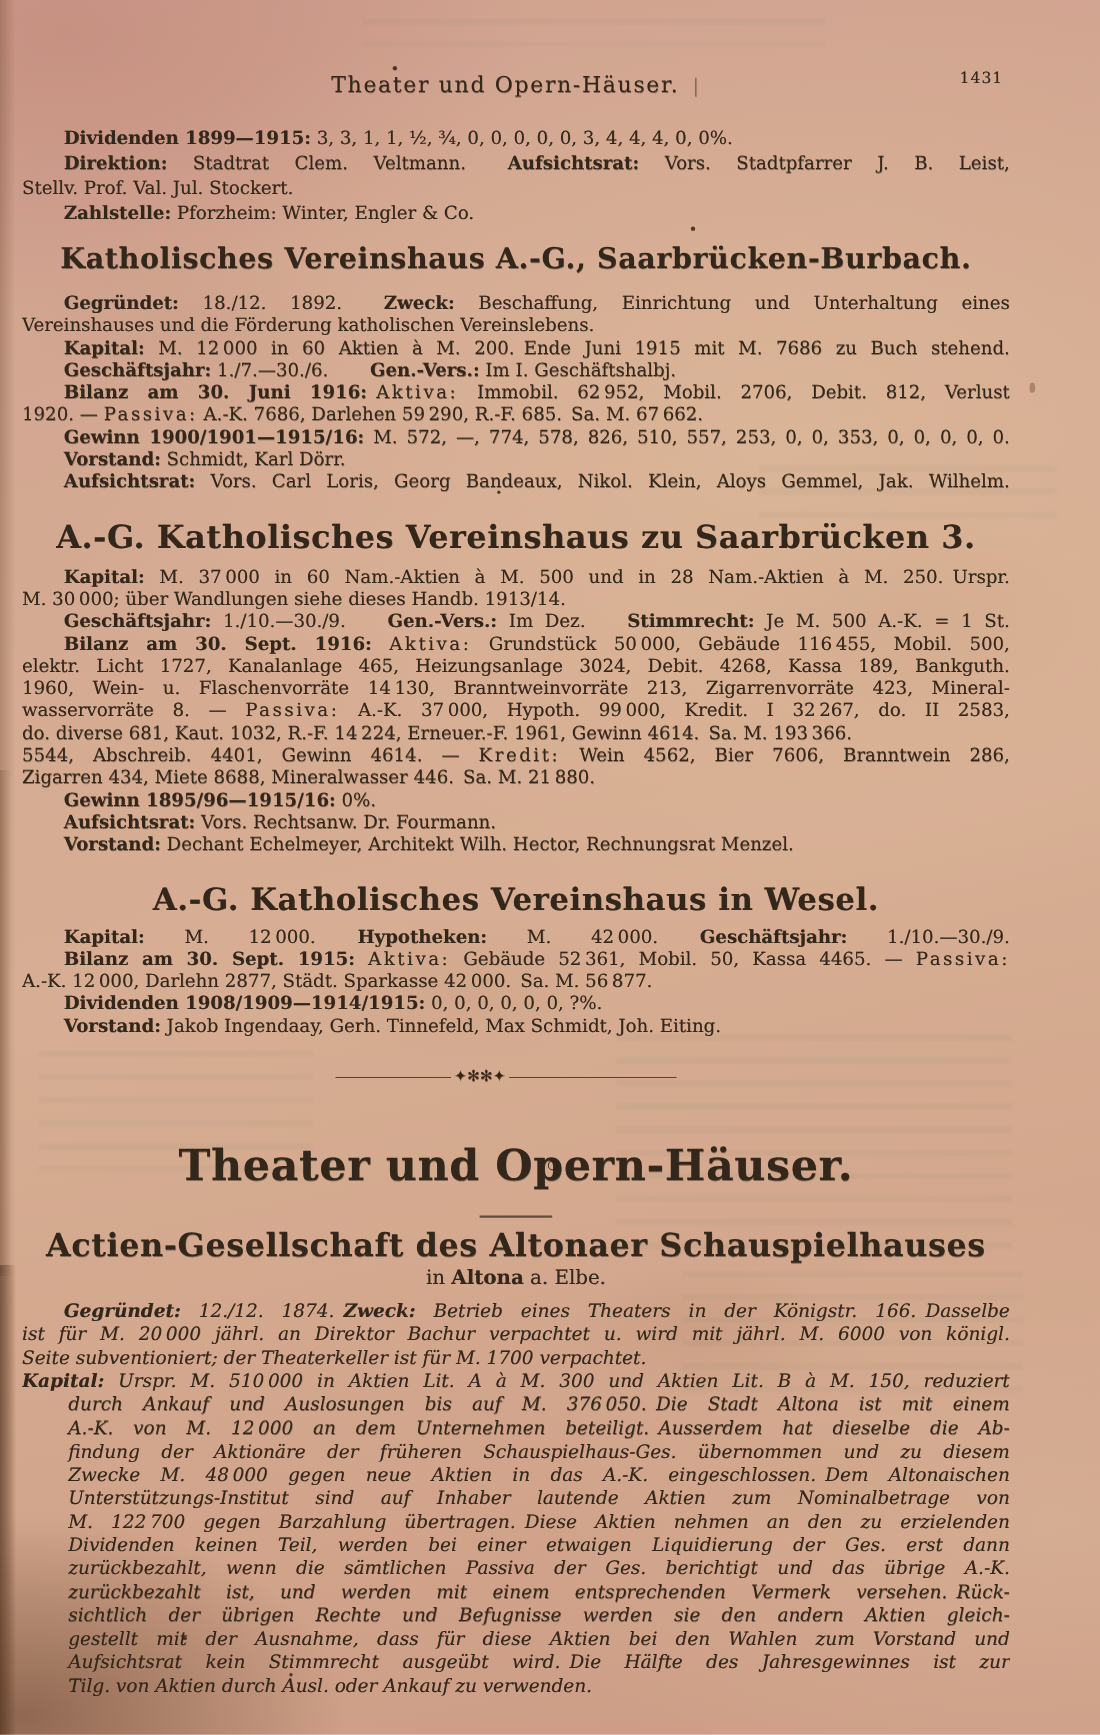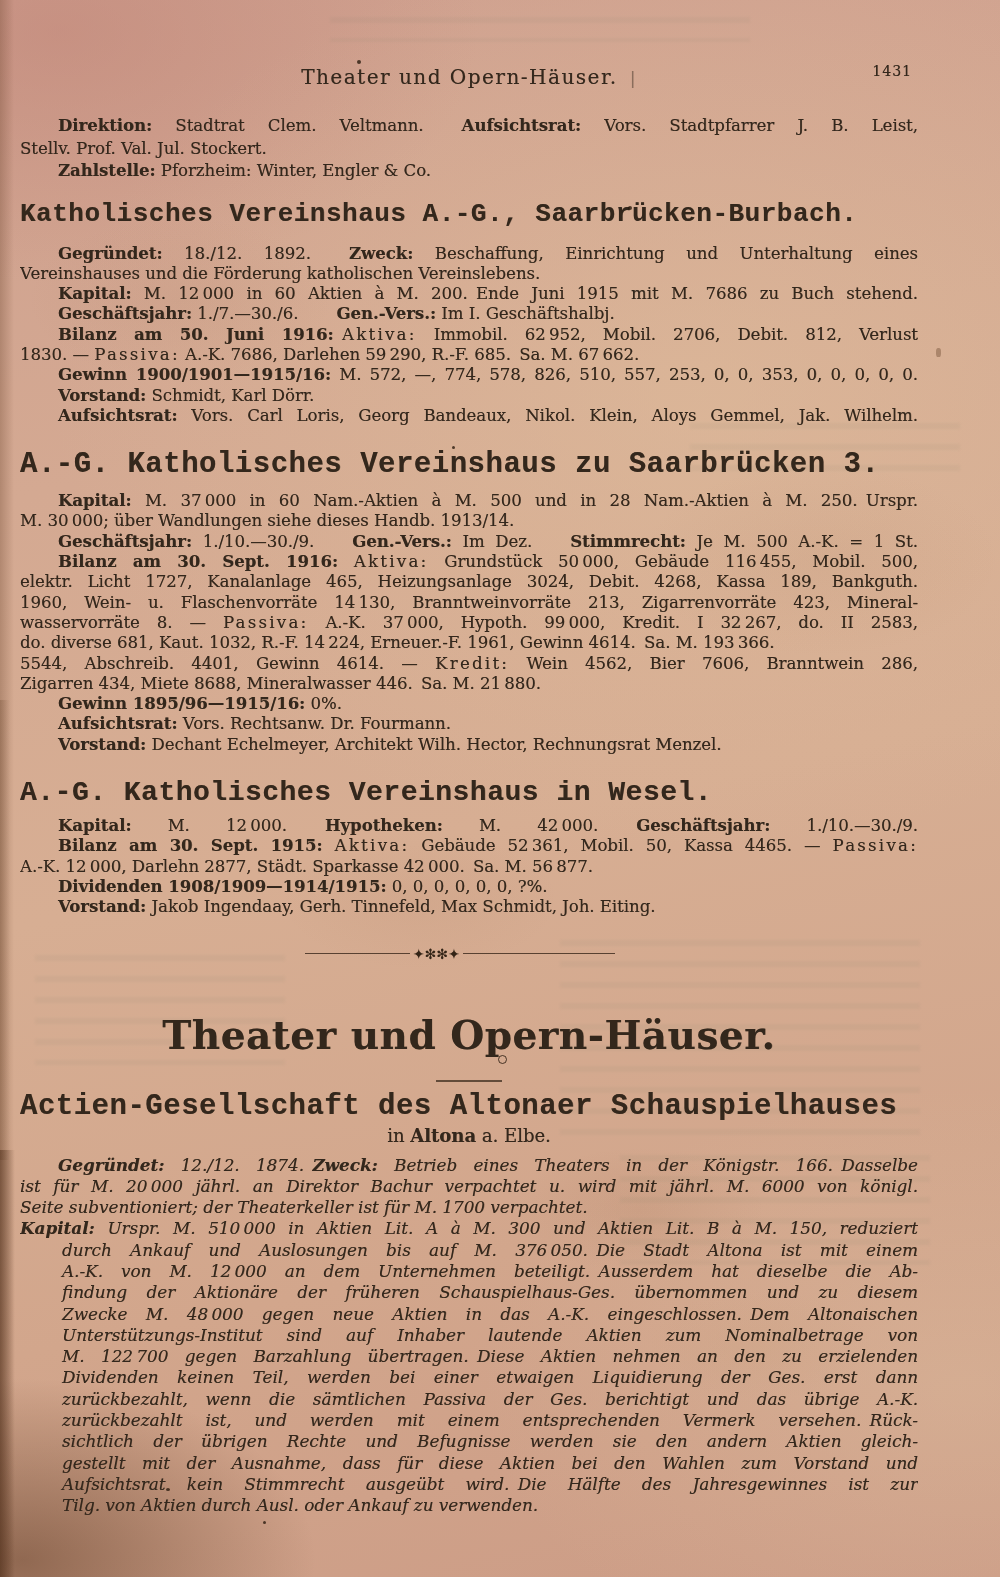"Dividenden 1899—1915: 3, 3, 1," div.line { html: none -> <div><span>Dividenden 1899—1915:</span><span> 3, 3, 1, 1, ½, ¾, 0, 0, 0, 0, 0, 3, 4, 4, 4, 0, 0%.</span></div> }
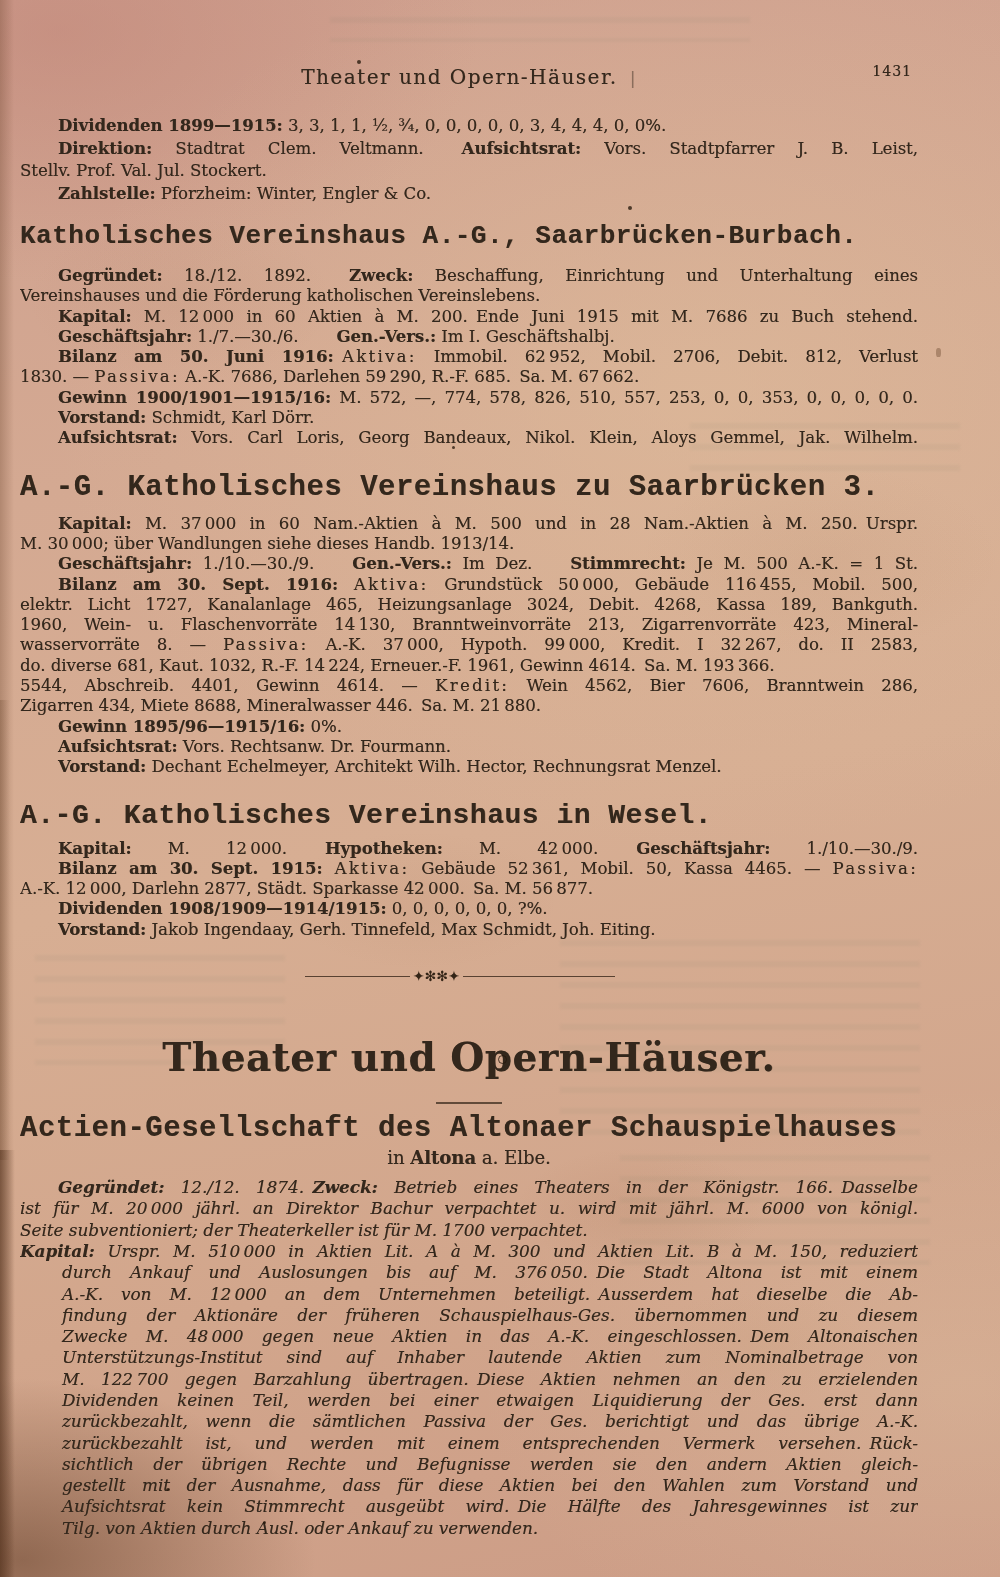"Katholisches Vereinshaus A.-G.," .sec-heading { font-family: Liberation Mono, monospace -> none; text-align: left -> center }
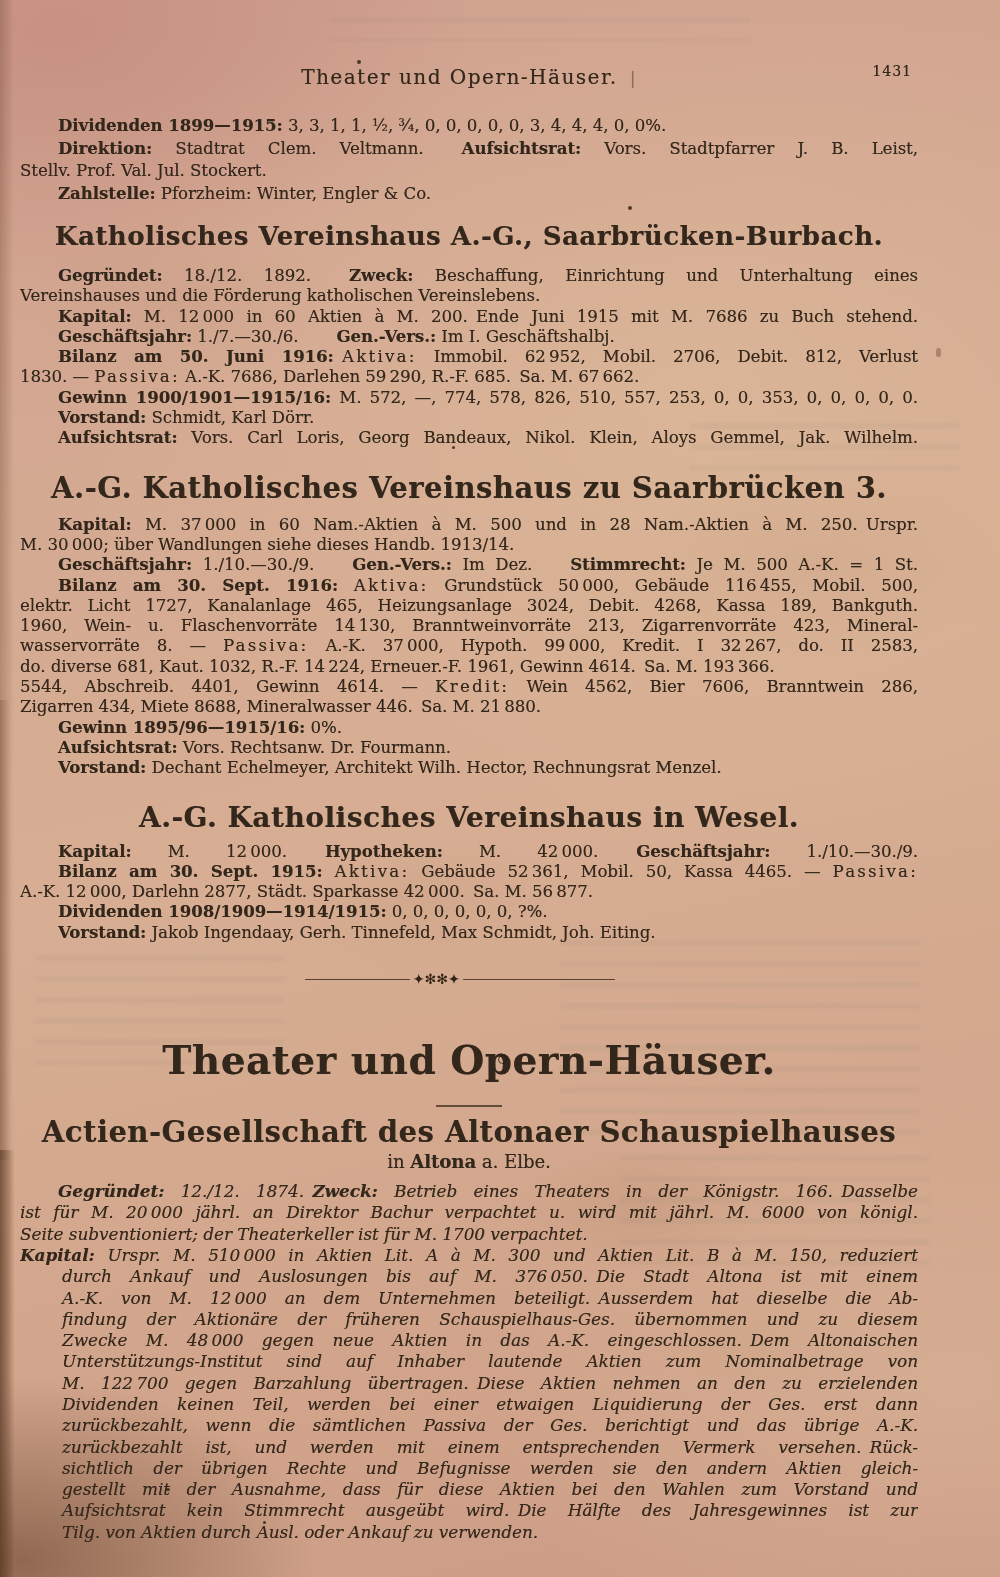"Bilanz am 50. Juni 1916:" span.b { text: 50 -> 30 }
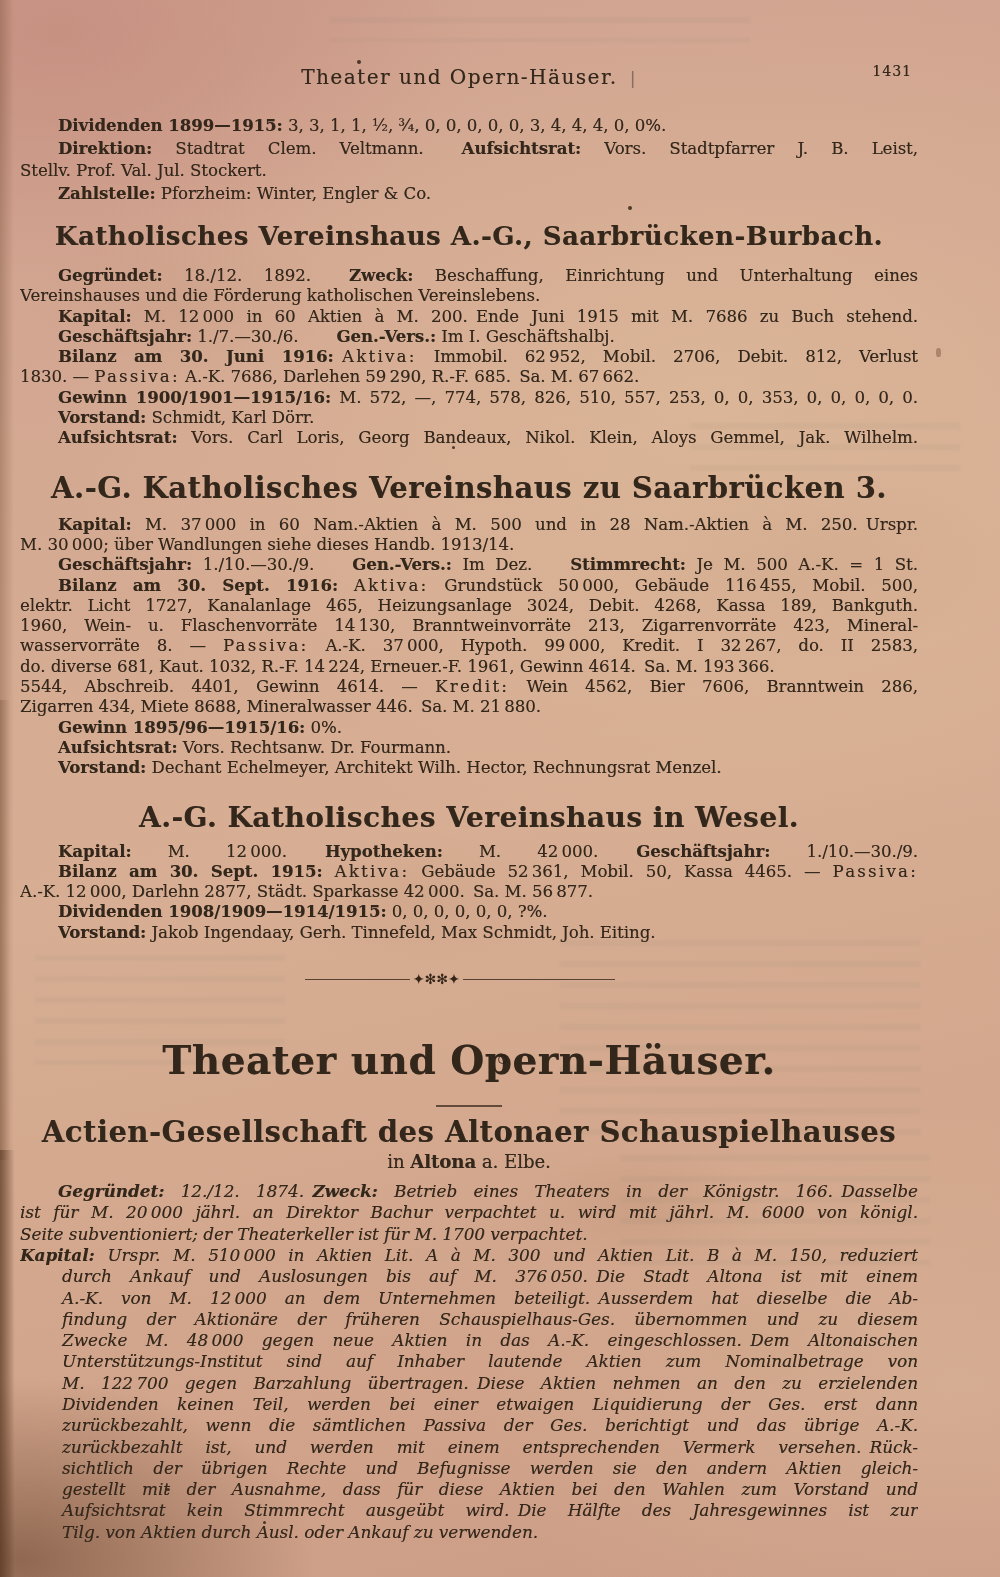"1830. —" span { text: 1830 -> 1920 }
